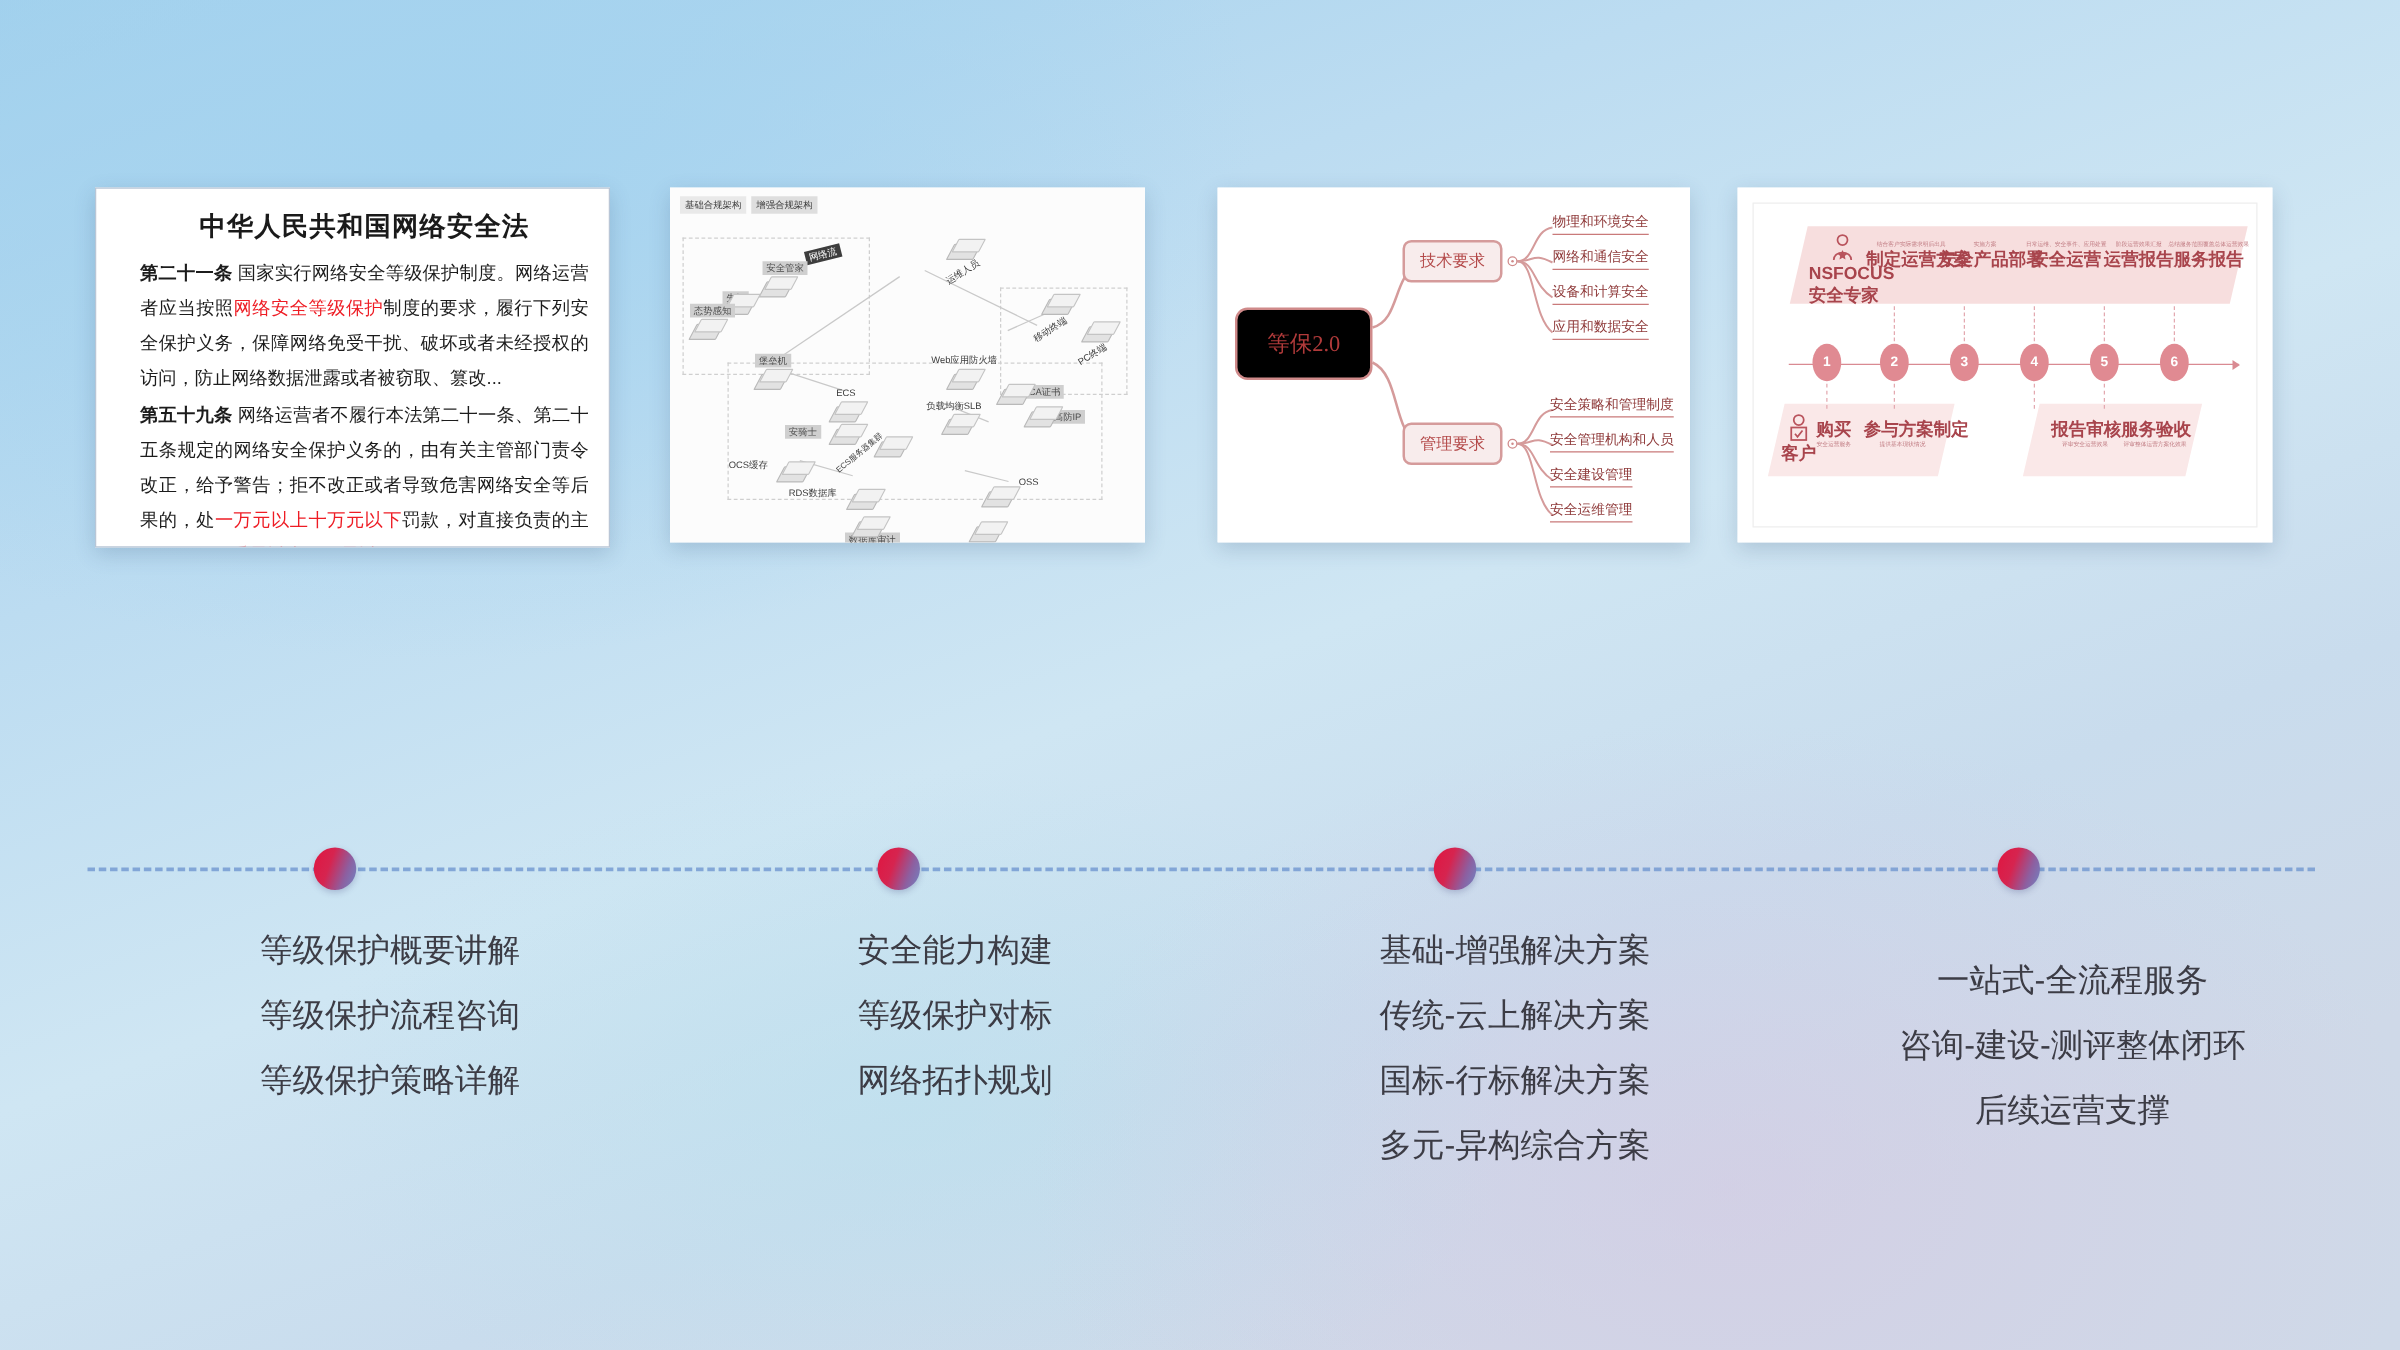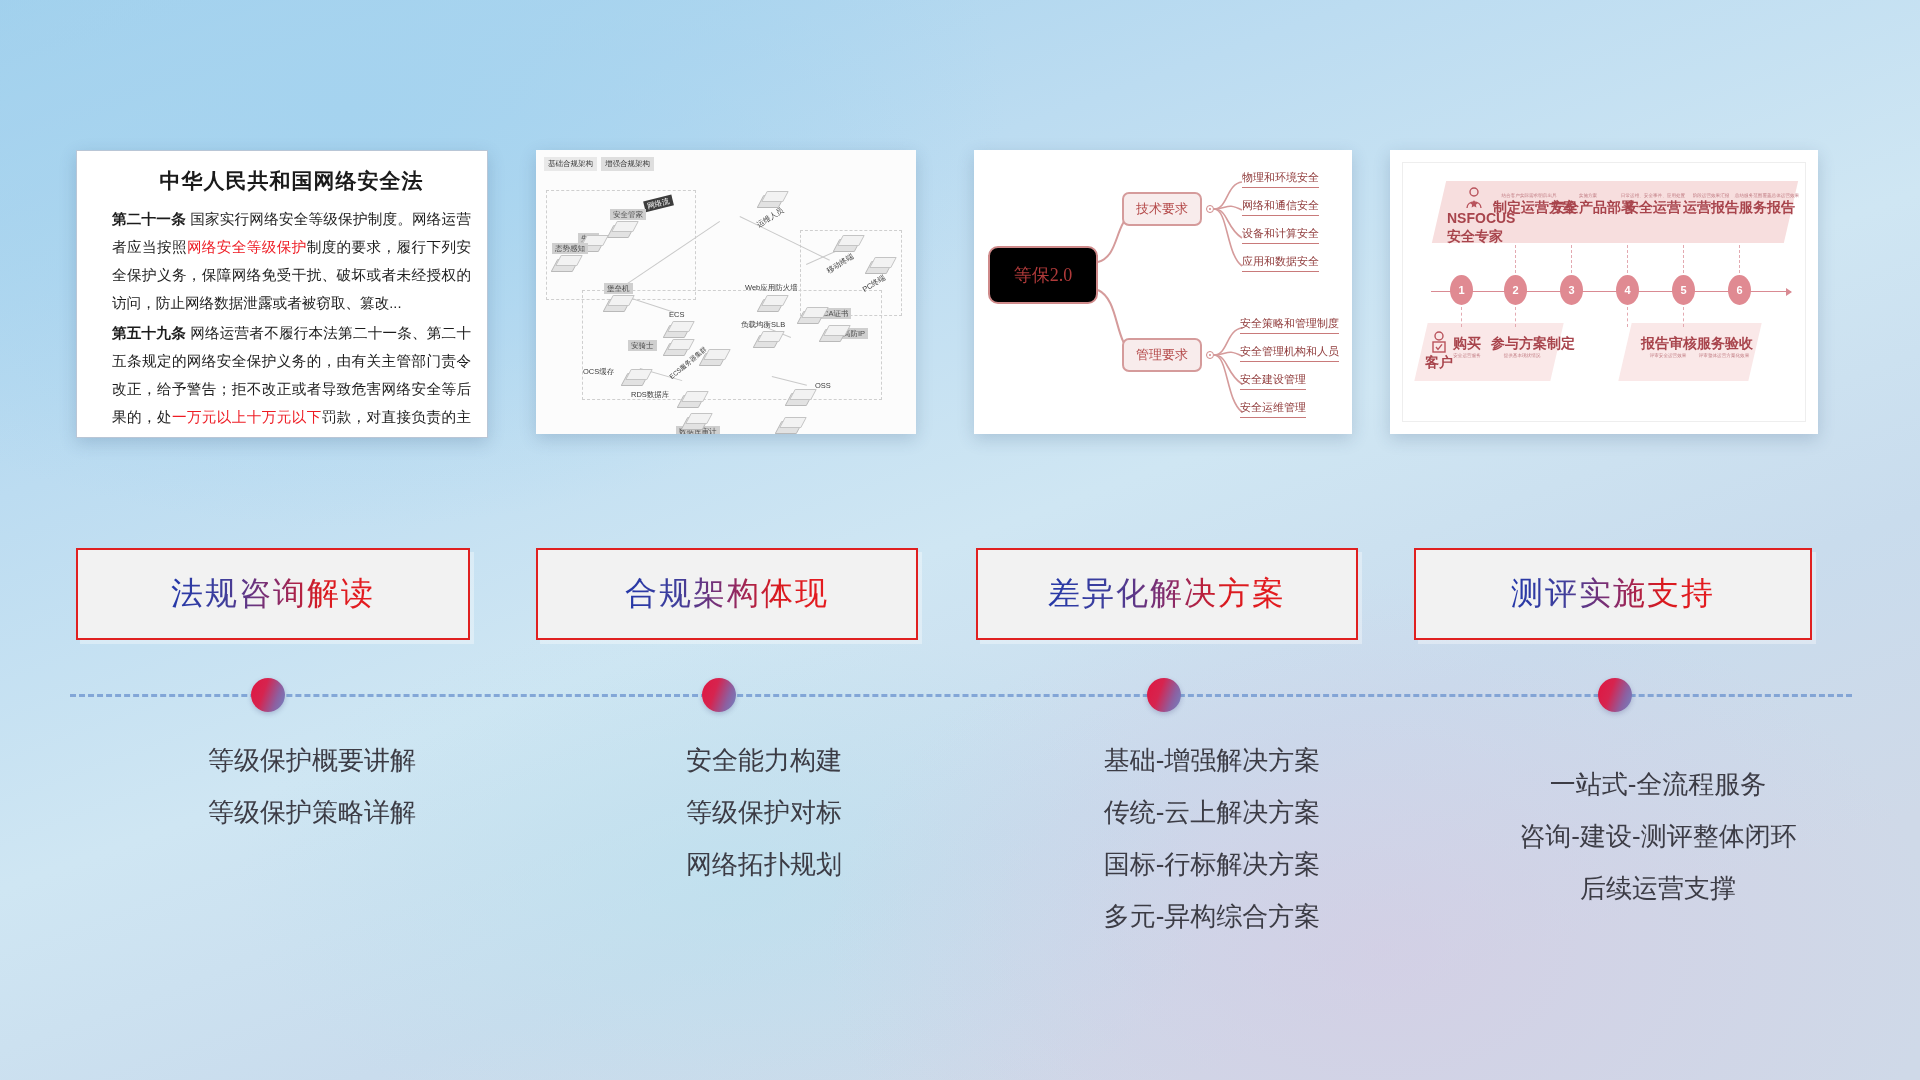"法规咨询解读" div.headers { html: <div> <div> <span>法规咨询解读</span> </div> <div> <span>合规架构体现</span> </div> <div> <span>差异化解决方案</span> </div> <div> <span>测评实施支持</span> </div> </div> -> none }
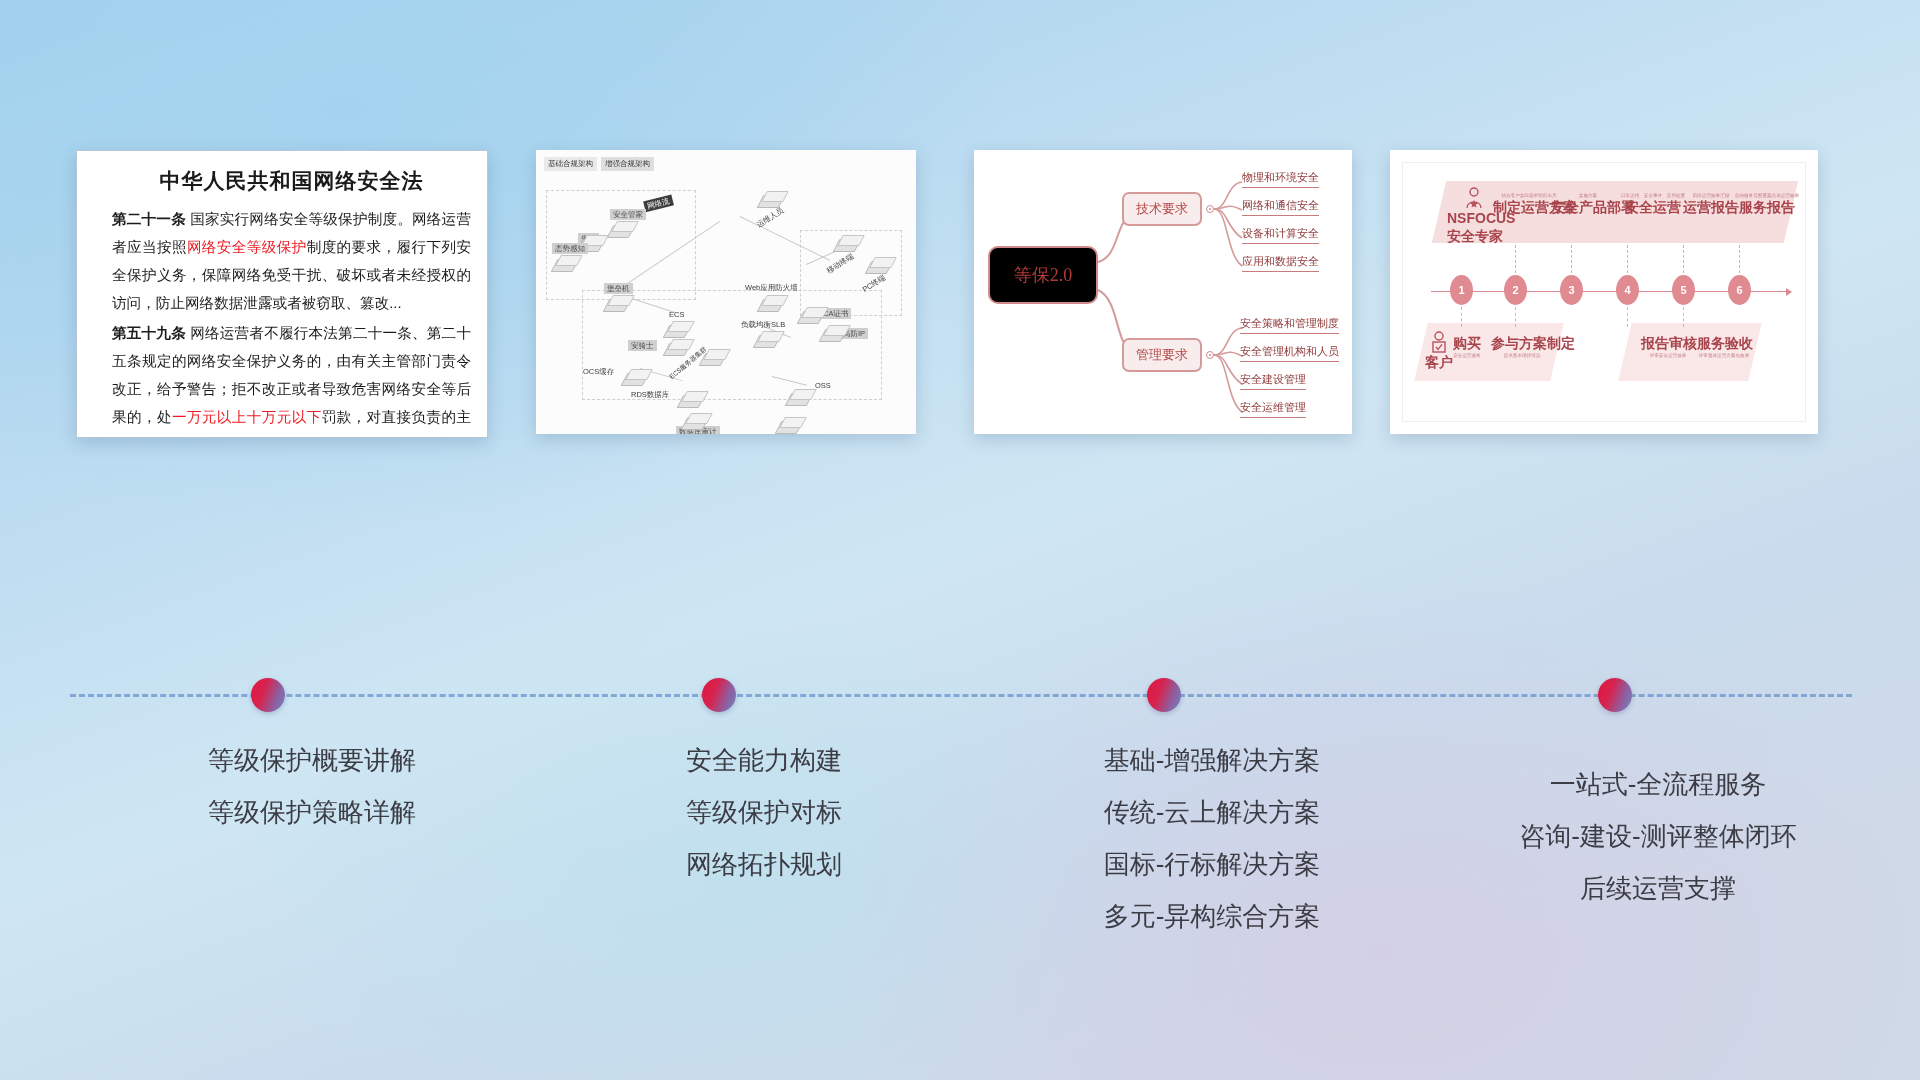"等级保护流程咨询" div.line { html: none -> <div>等级保护流程咨询</div> }
